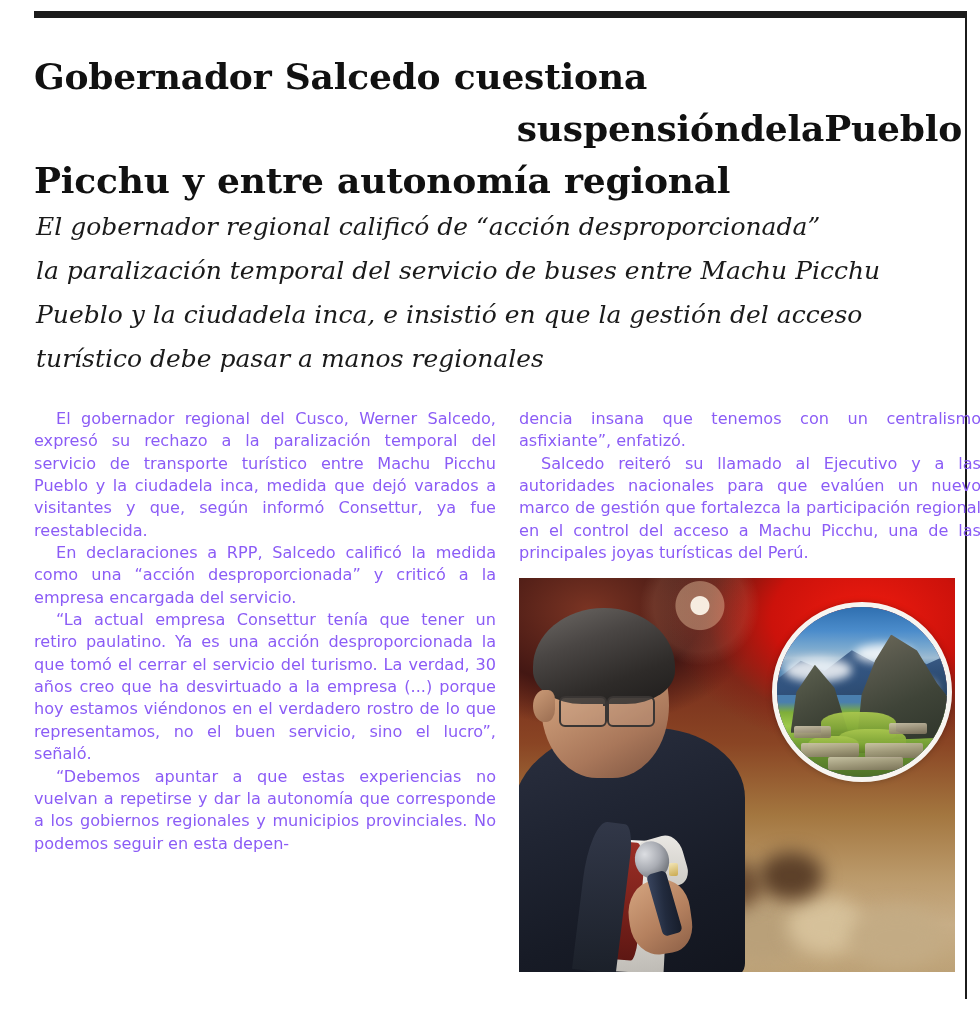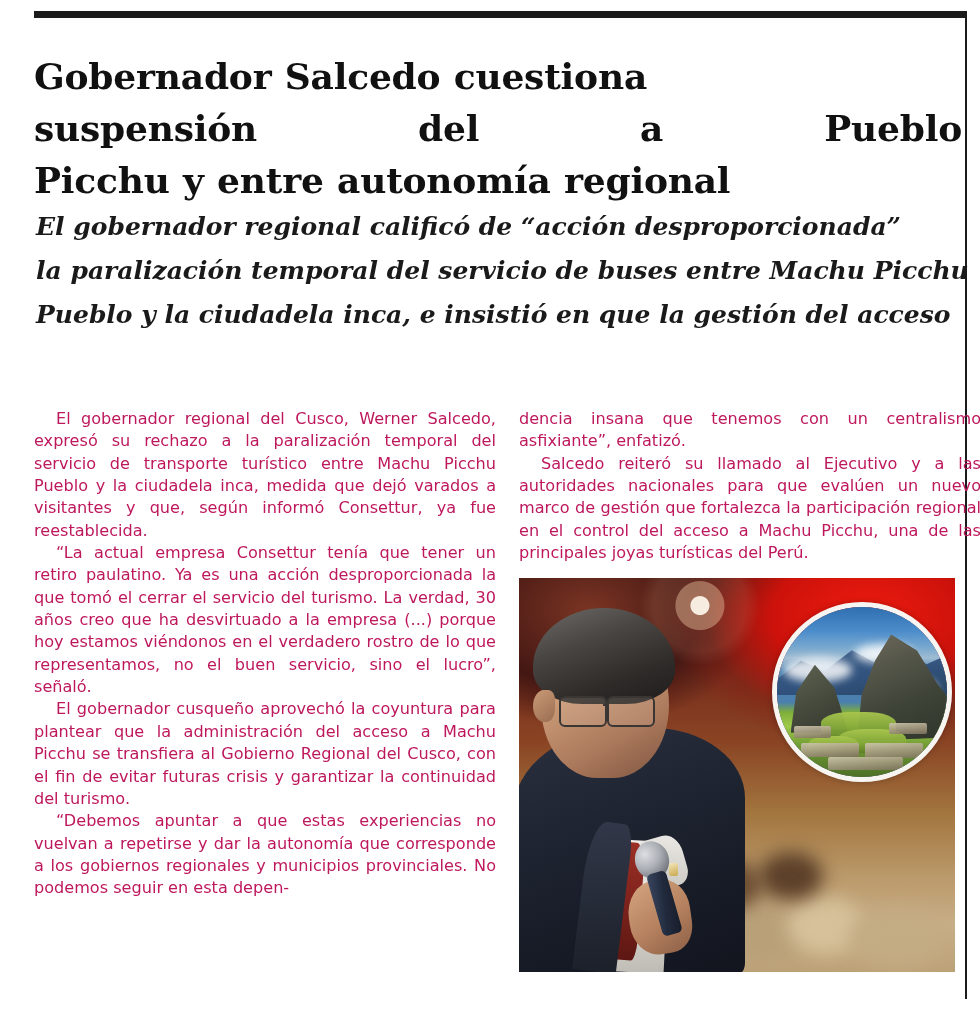"suspensión" .headline .hl-line.stretch { justify-content: space-between -> flex-end }
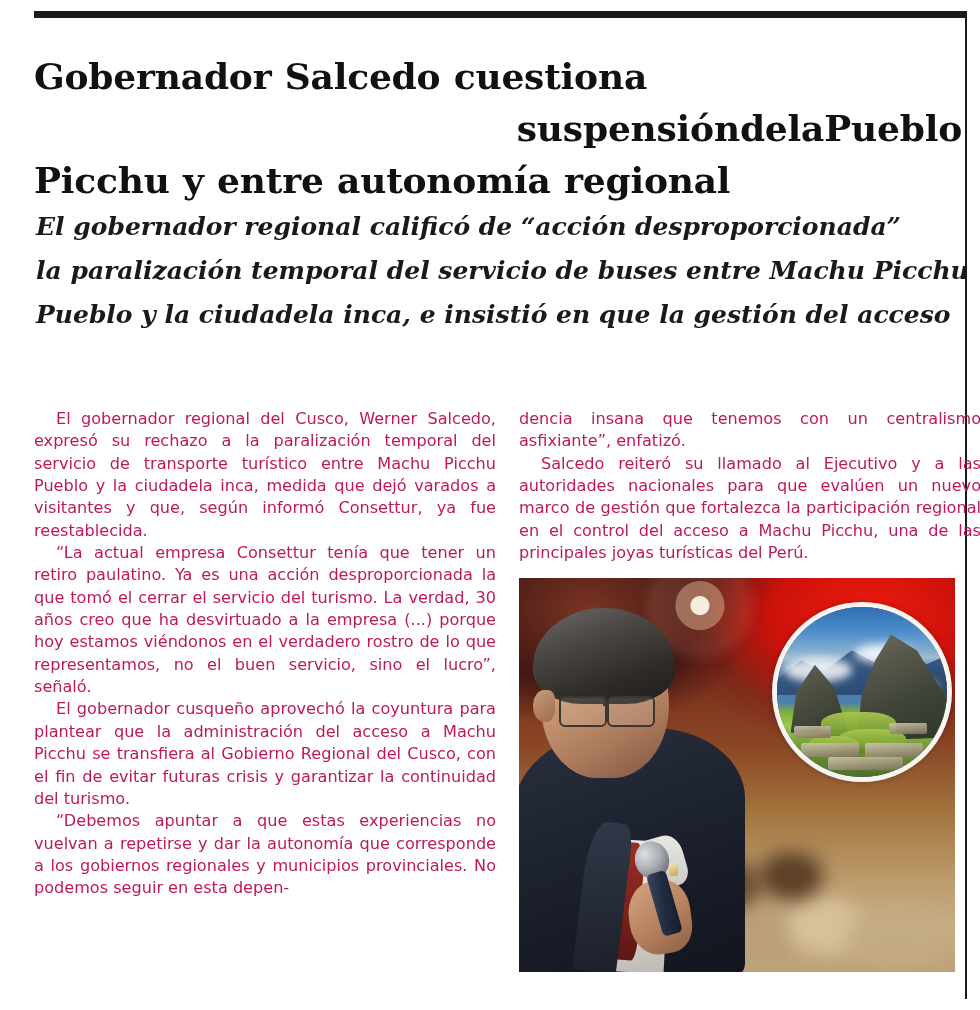"El gobernador regional calificó de" .deck .deck-line { font-weight: bold -> none }
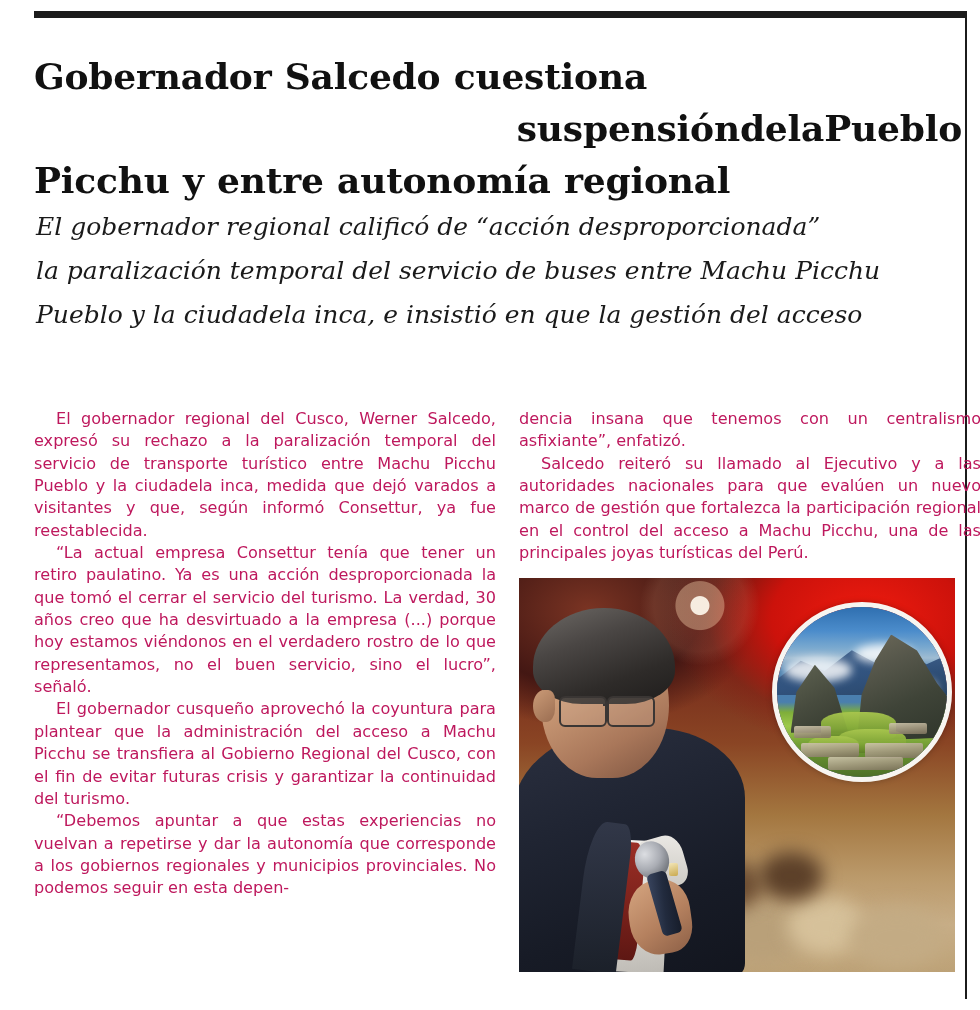"turístico debe pasar a manos" span.deck-line { html: none -> <span>turístico debe pasar a manos regionales</span> }
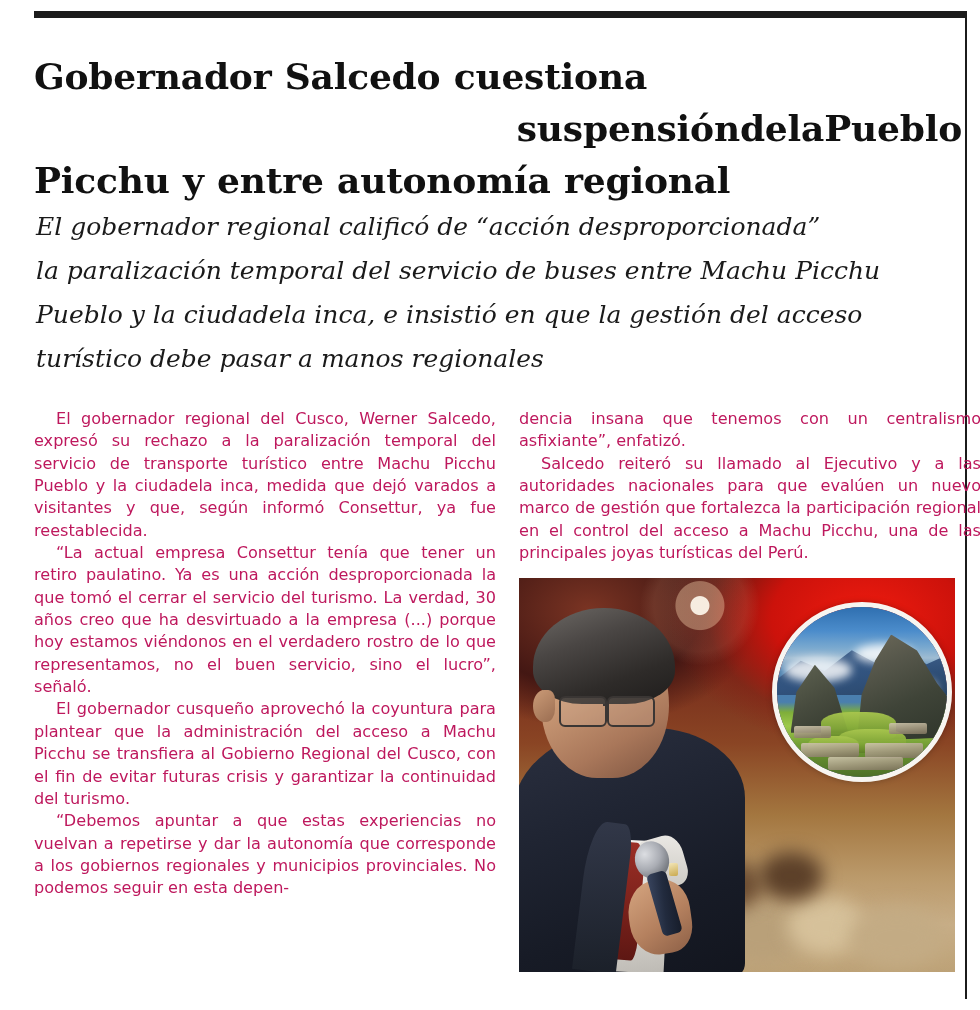"El gobernador regional del Cusco," .col { color: #be185d -> #8b5cf6 }
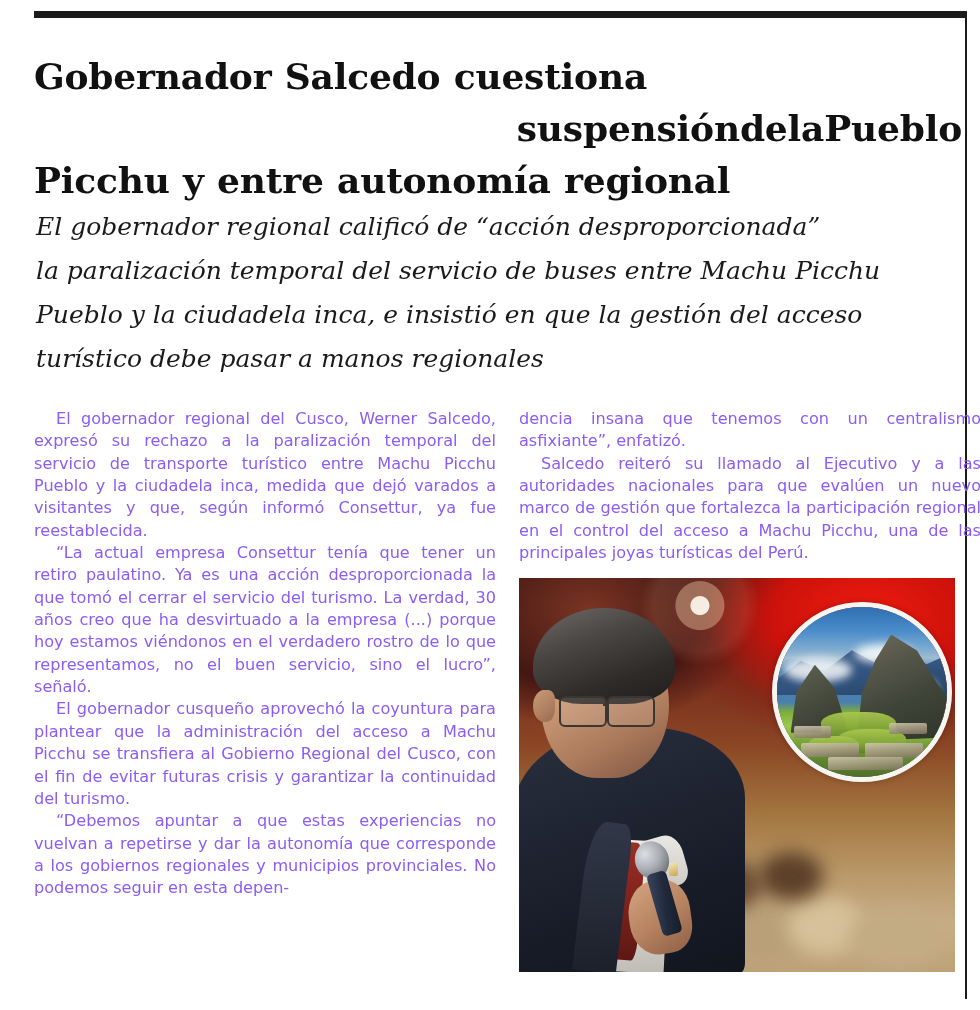"En declaraciones a RPP, Salcedo" p { html: none -> <p>En declaraciones a RPP, Salcedo calificó la medida como una “acción desproporcionada” y criticó a la empresa encargada del servicio.</p> }
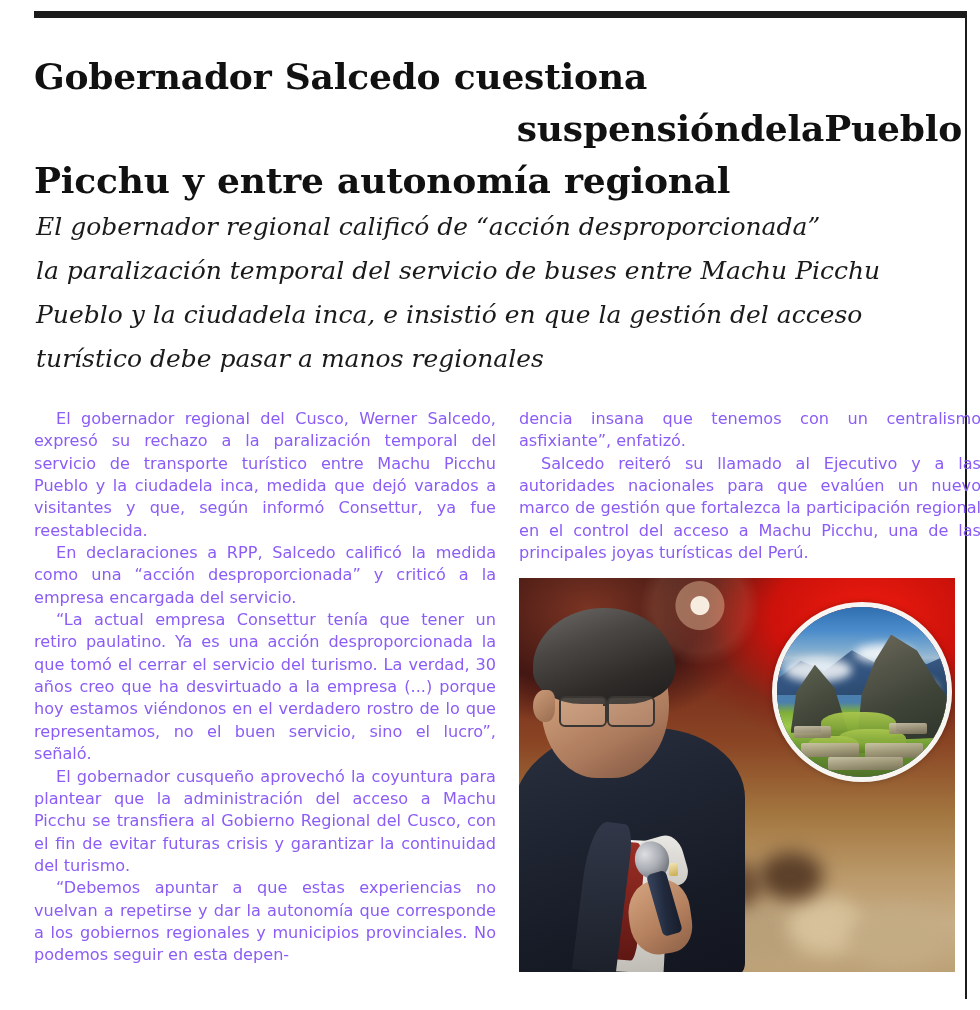"El gobernador cusqueño aprovechó la" p { html: <p>El gobernador cusqueño aprovechó la coyuntura para plantear que la administración del acceso a Machu Picchu se transfiera al Gobierno Regional del Cusco, con el fin de evitar futuras crisis y garantizar la continuidad del turismo.</p> -> none }
